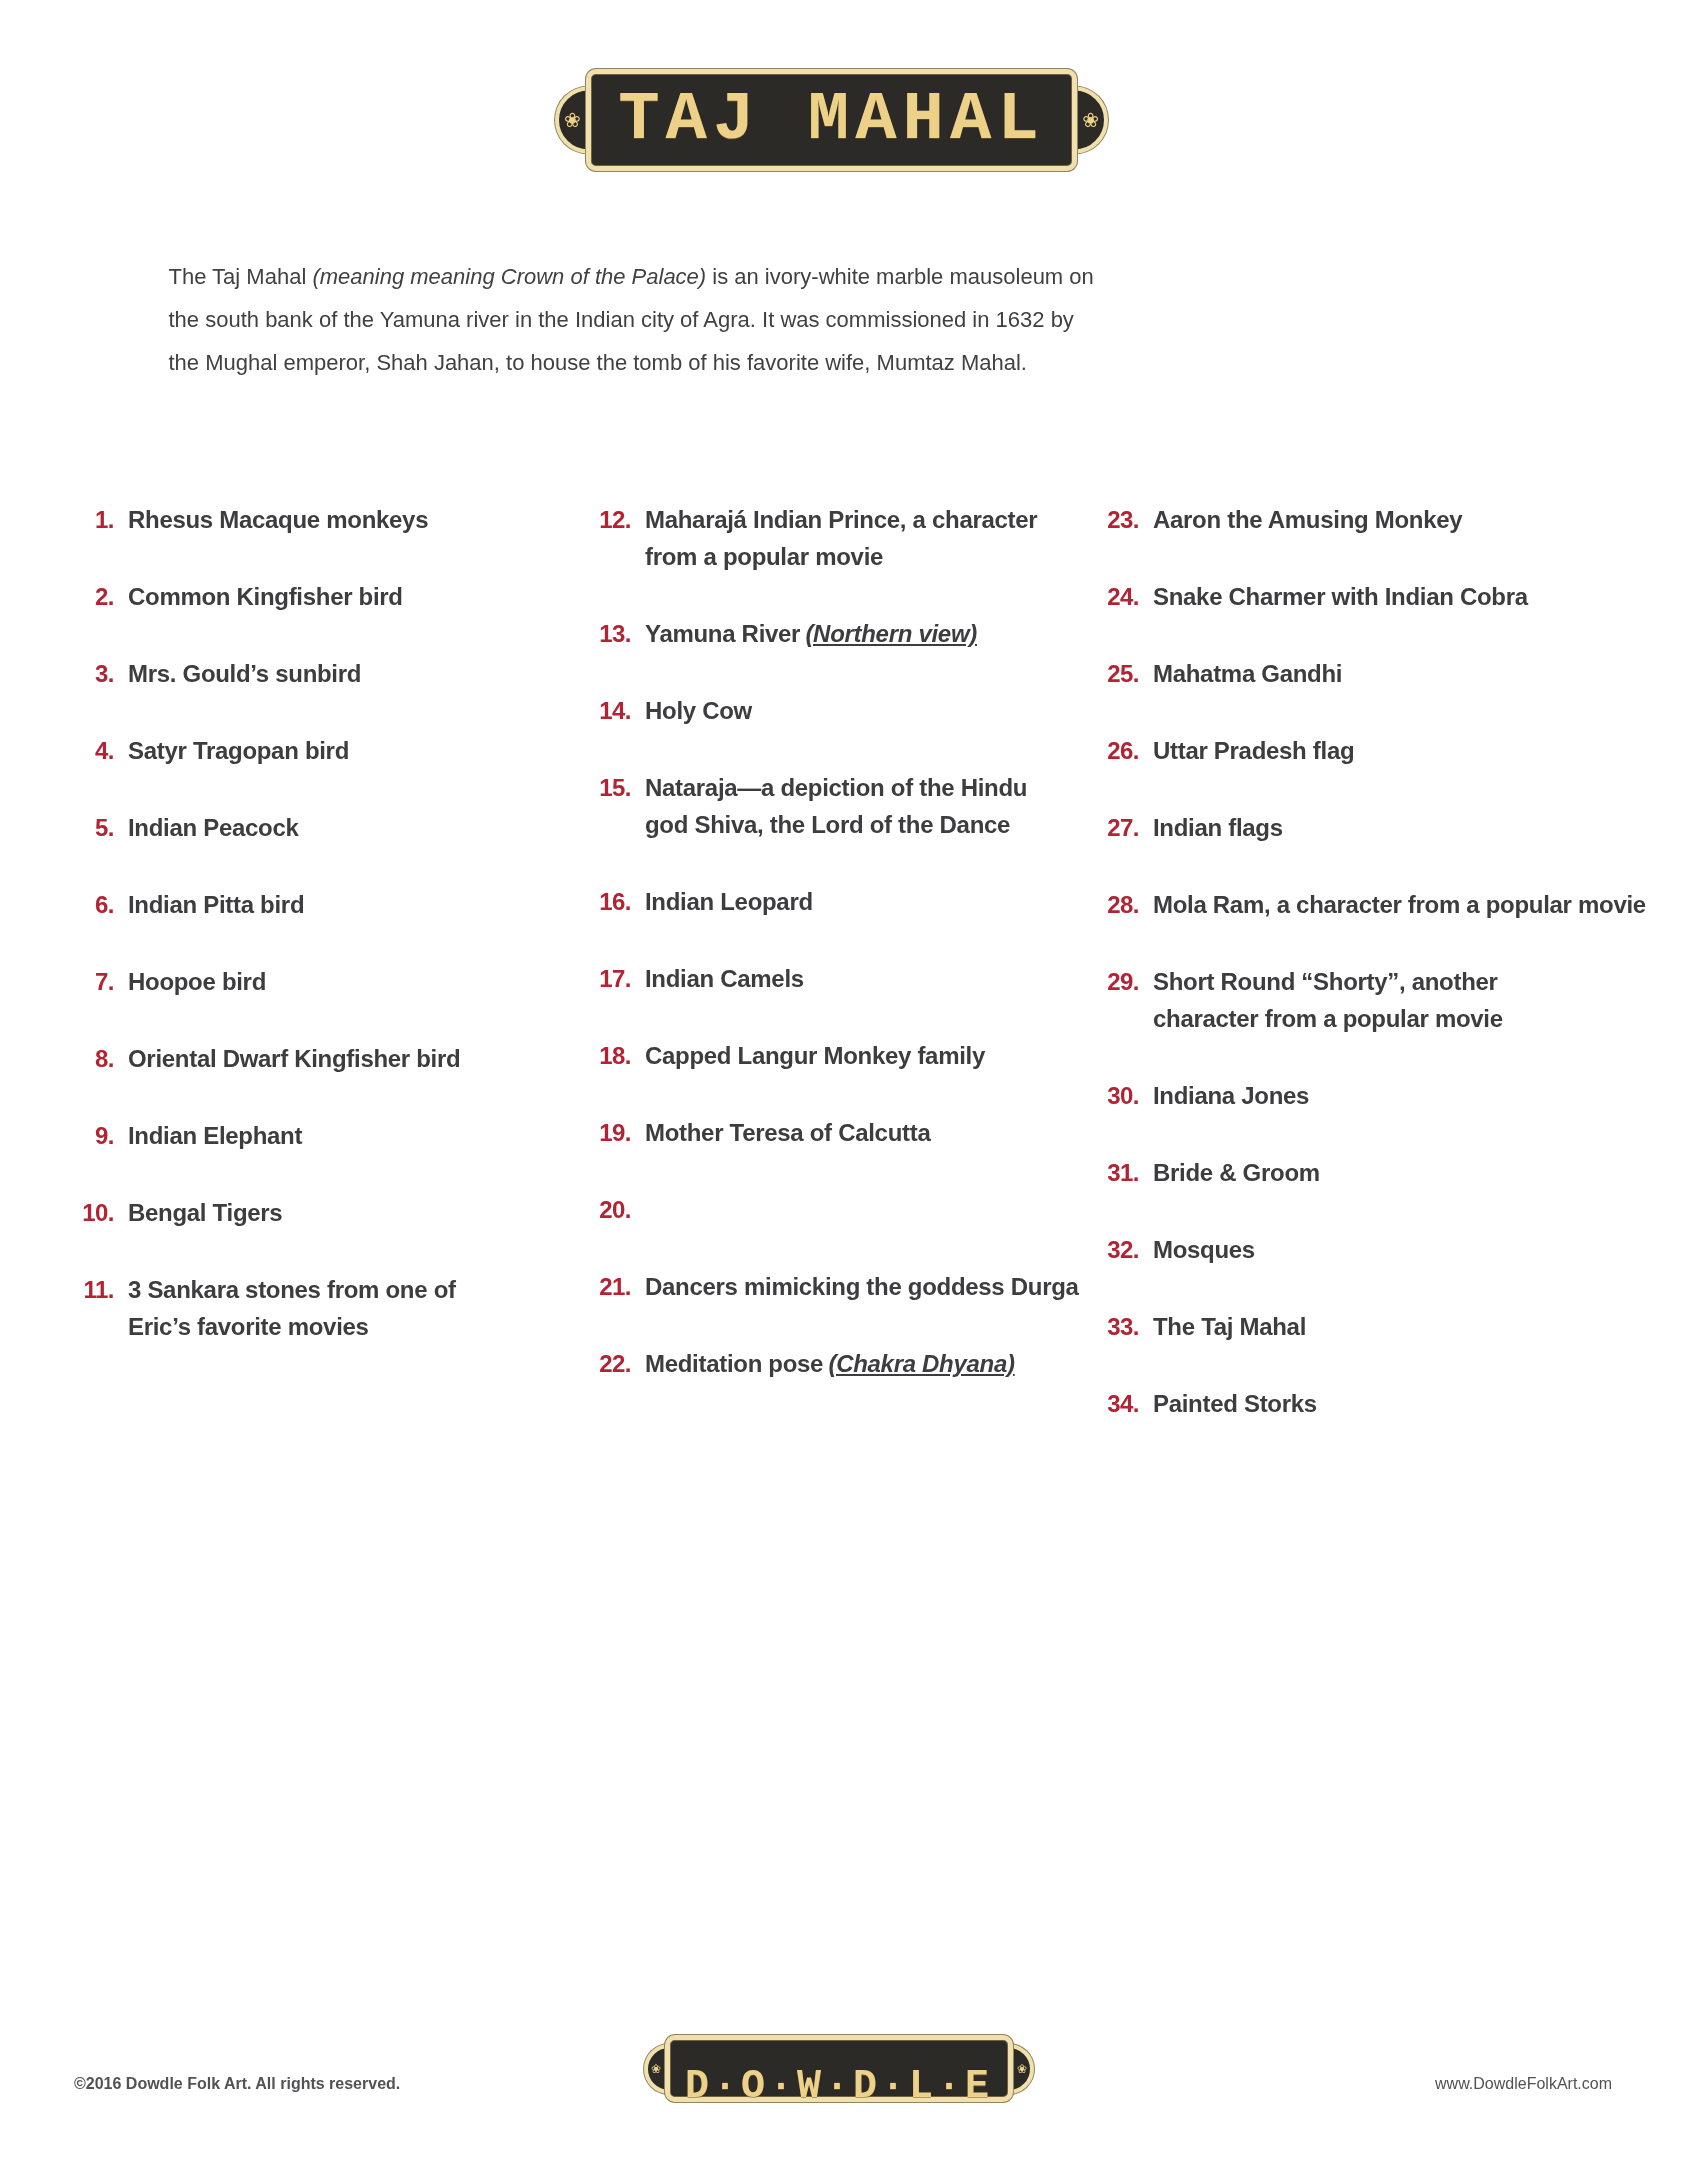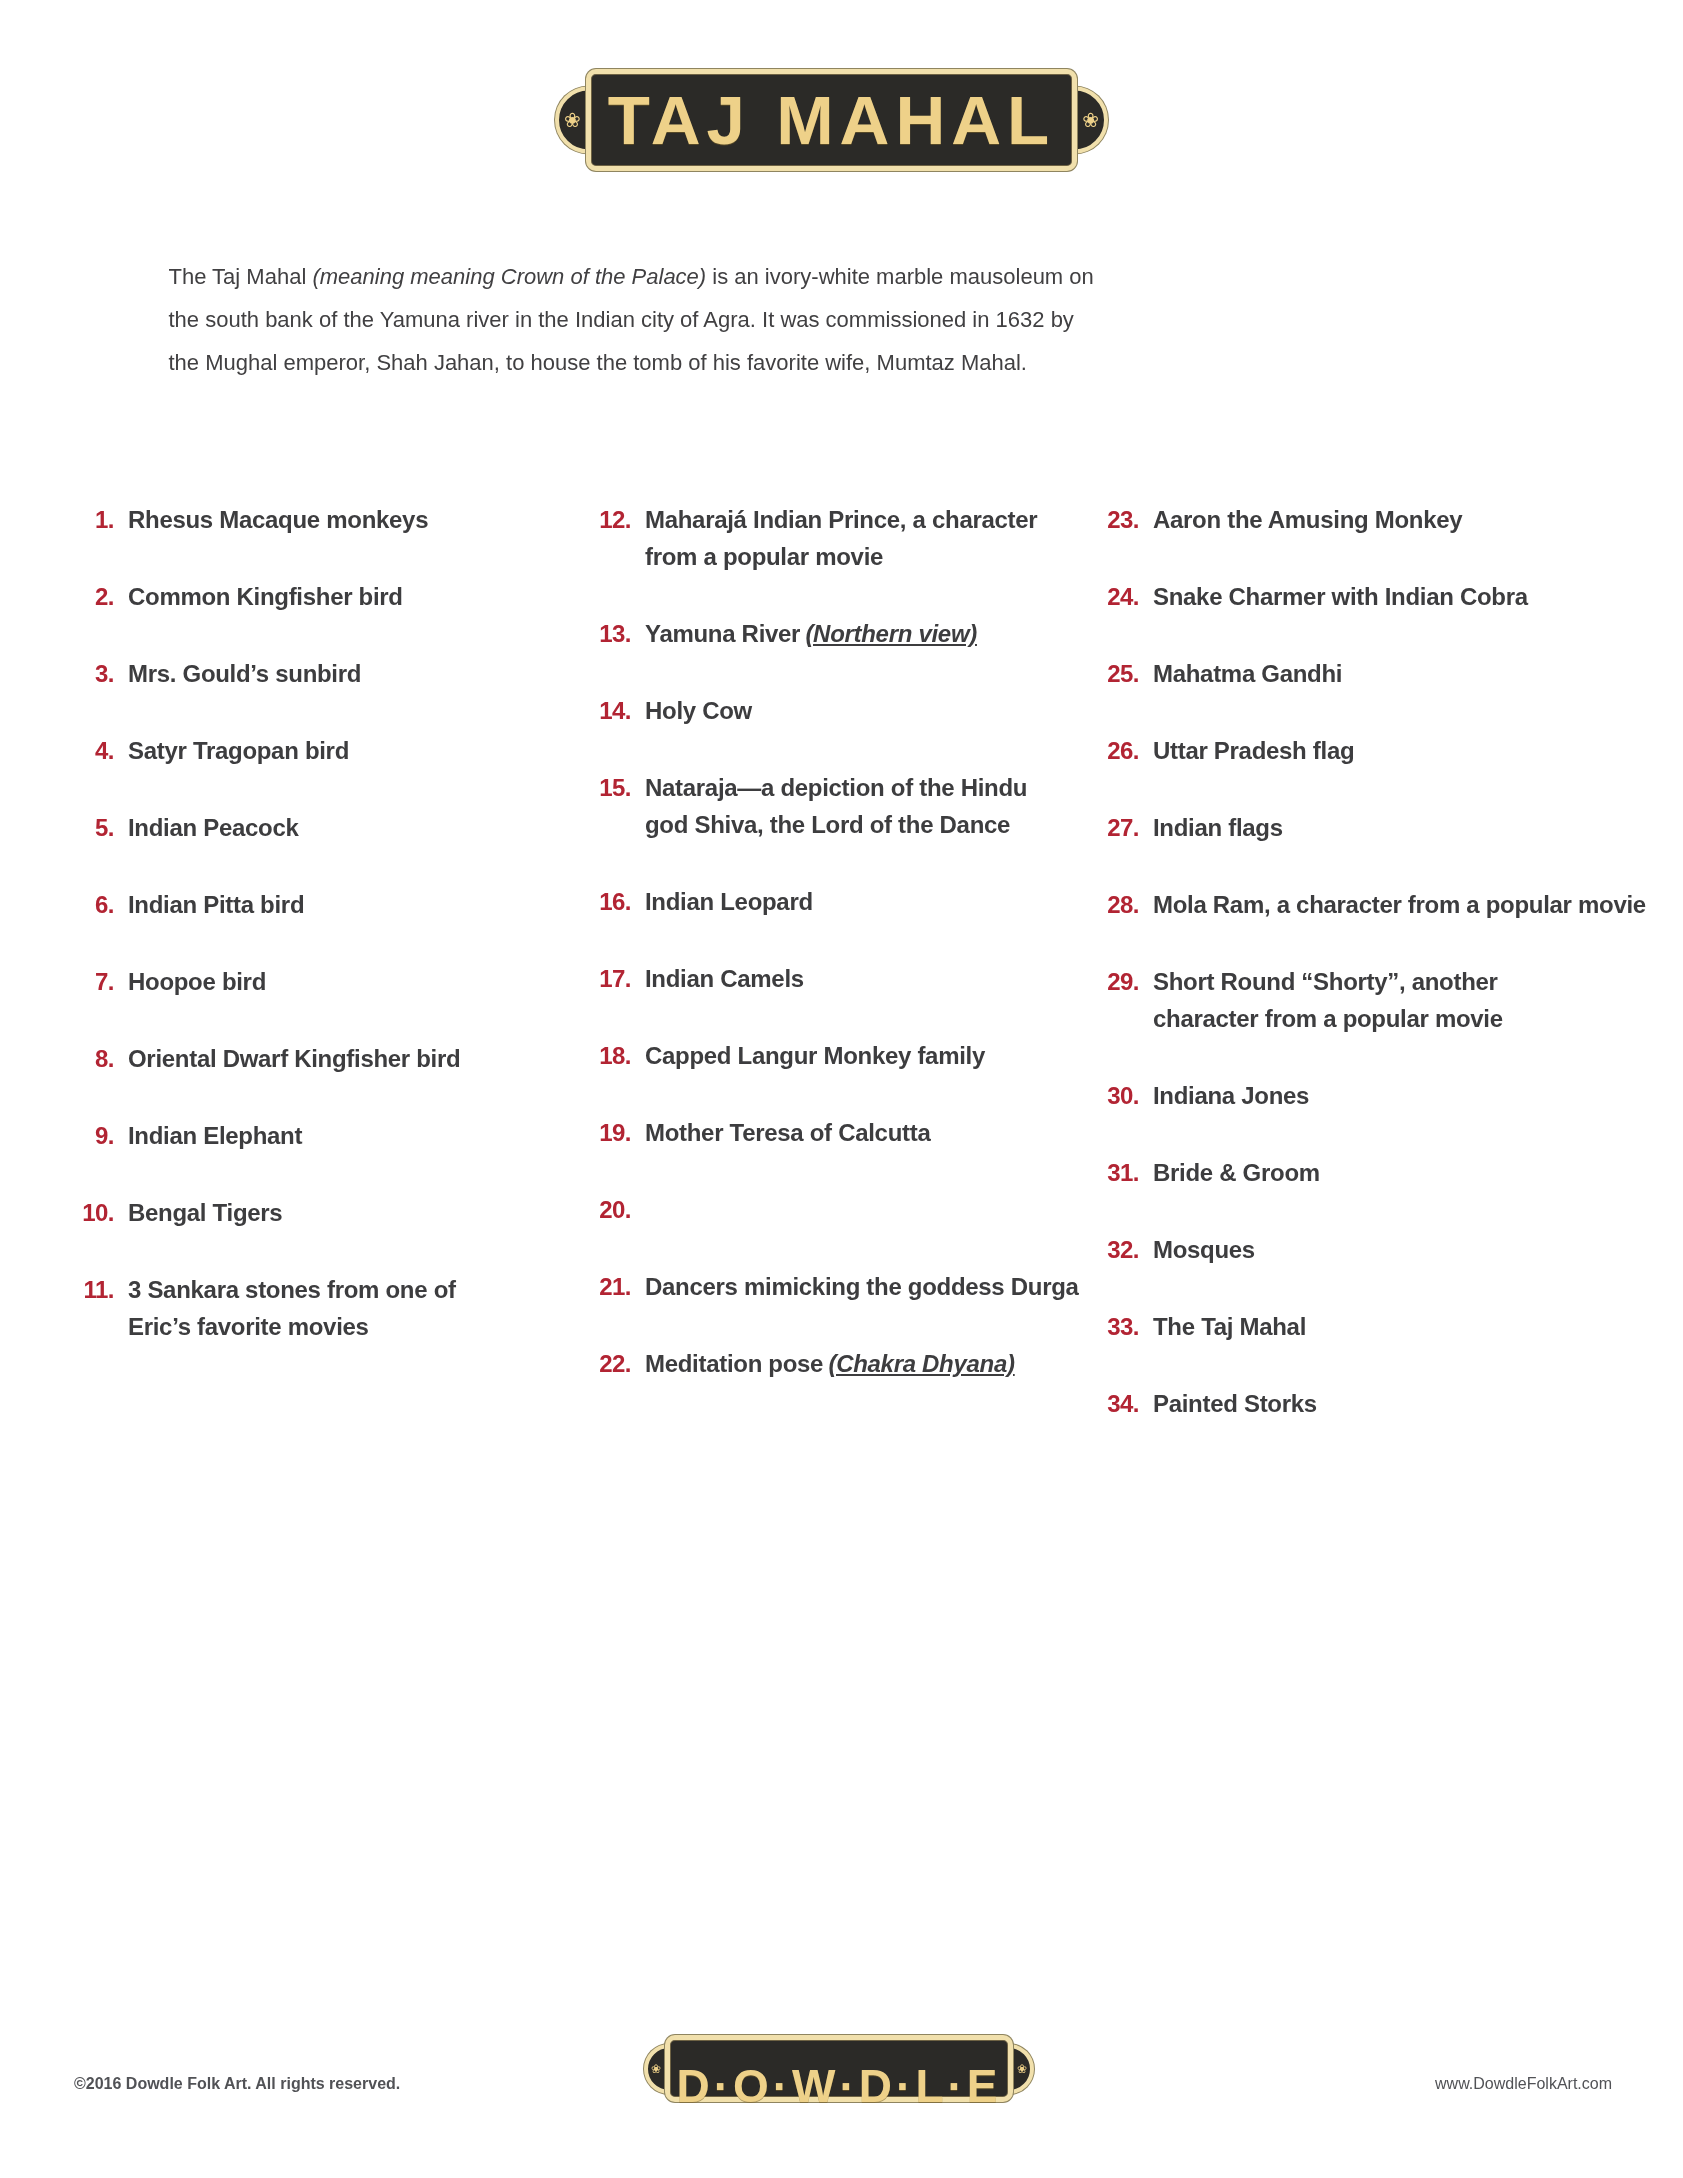"TAJ MAHAL" .plaque-text { font-family: Liberation Sans, sans-serif -> Liberation Mono, monospace }
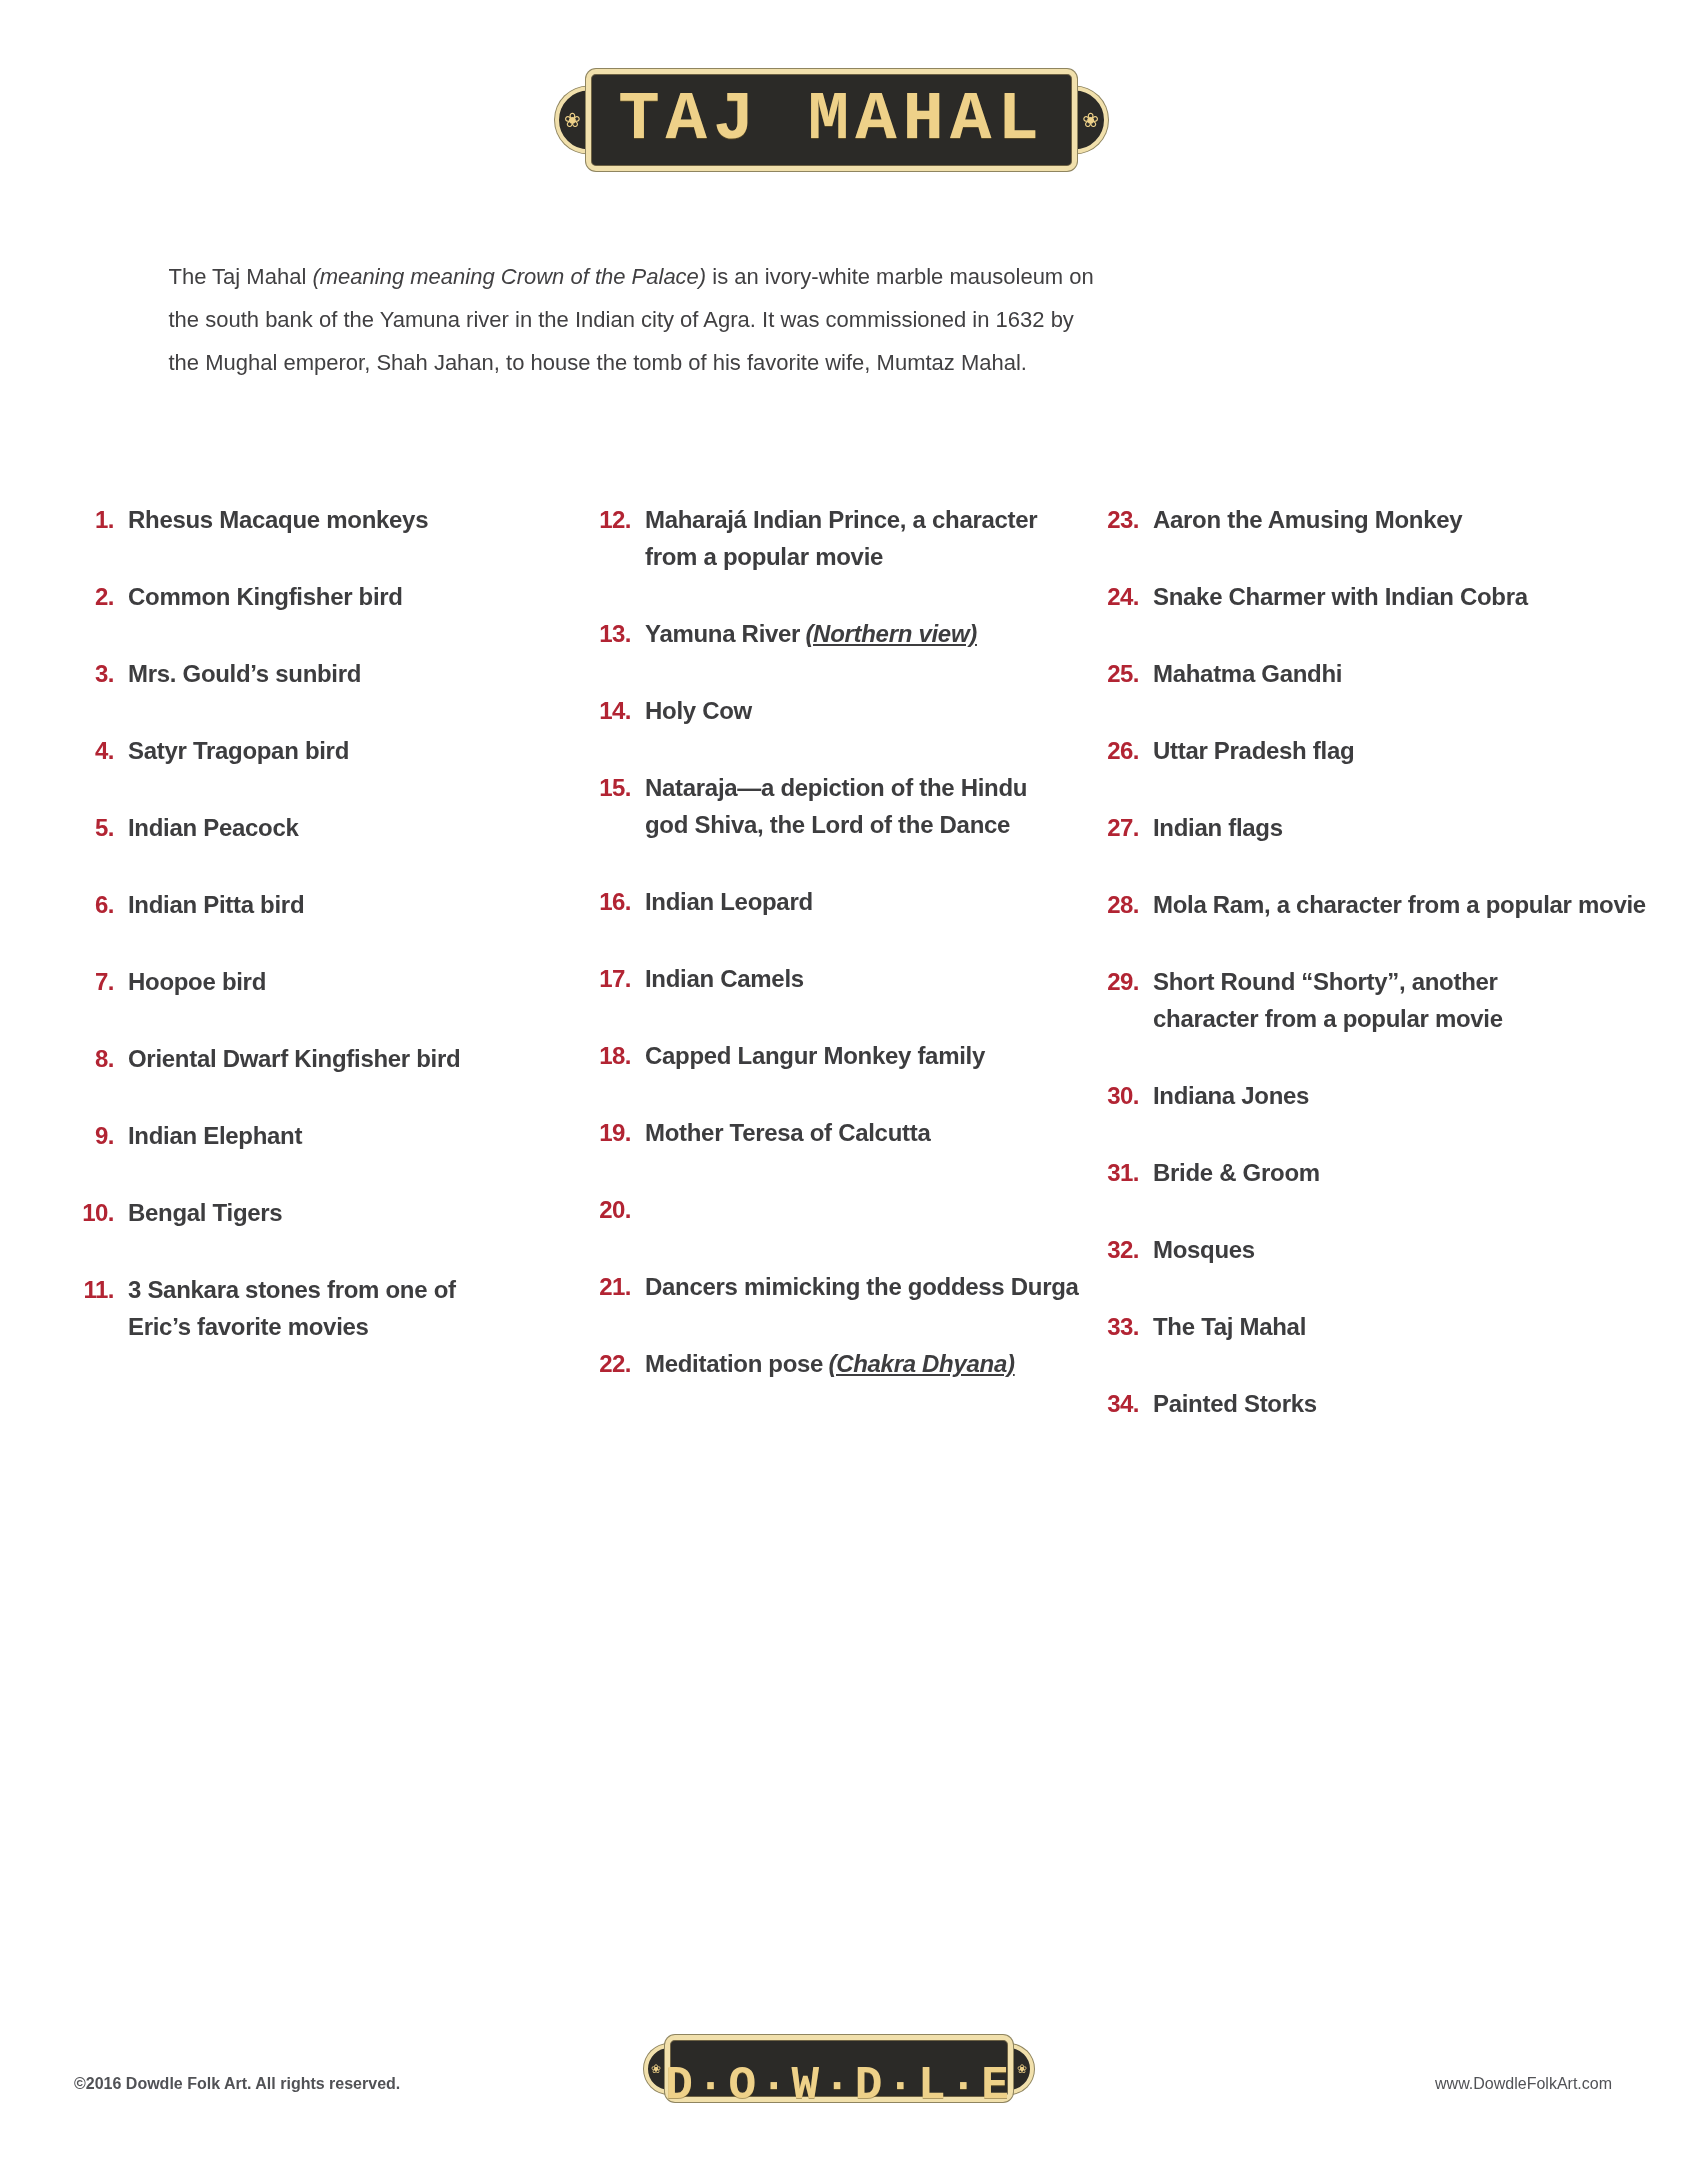"D·O·W·D·L·E" .plaque-logo .plaque-text { font-size: 46px -> 40px }
